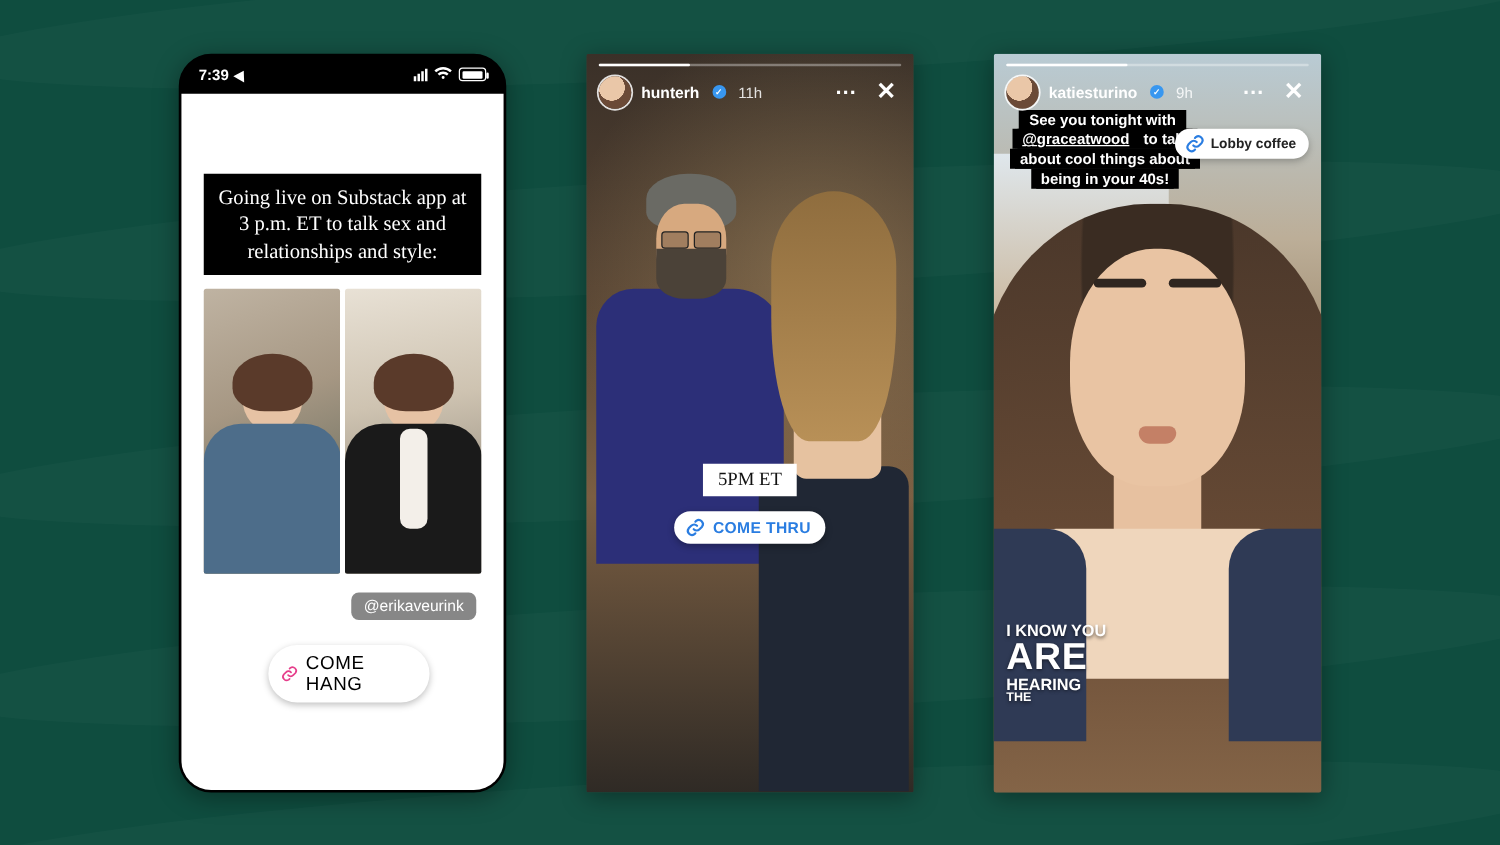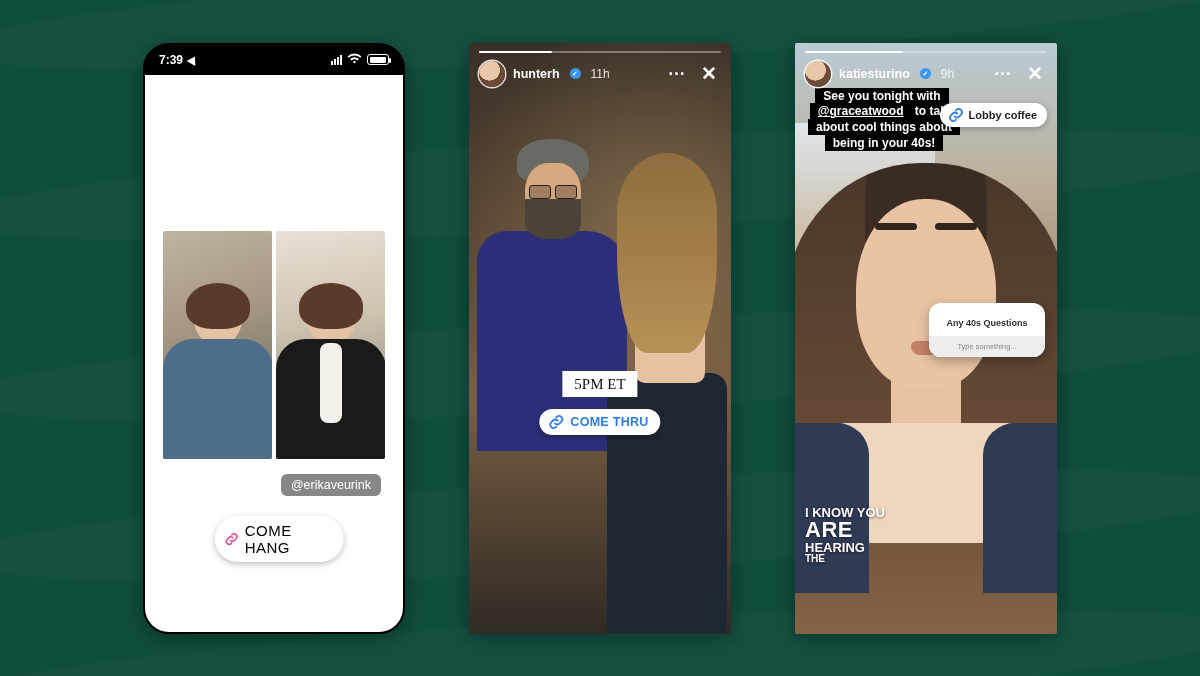"Going live on Substack app" div.p1-headline { html: none -> <div>Going live on Substack app at 3 p.m. ET to talk sex and relationships and style:</div> }
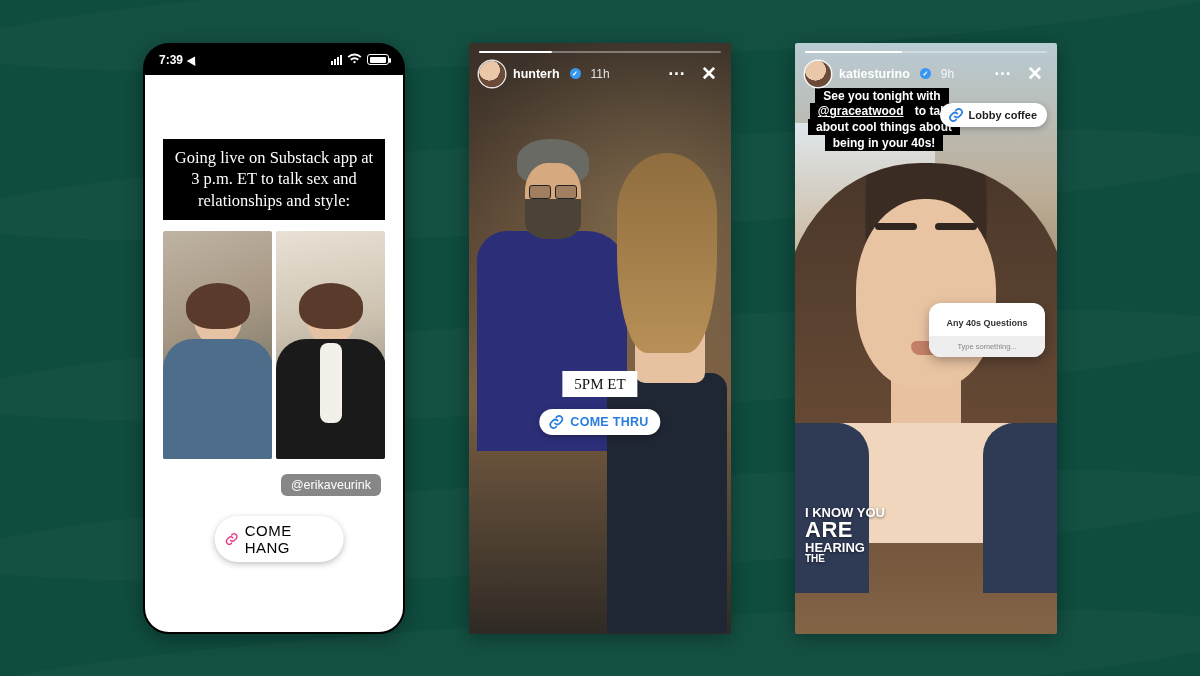"Any 40s Questions" div.p3-qbox { html: <div> <div></div> <div>Any 40s Questions</div> <div><span>Type something...</span></div> </div> -> none }
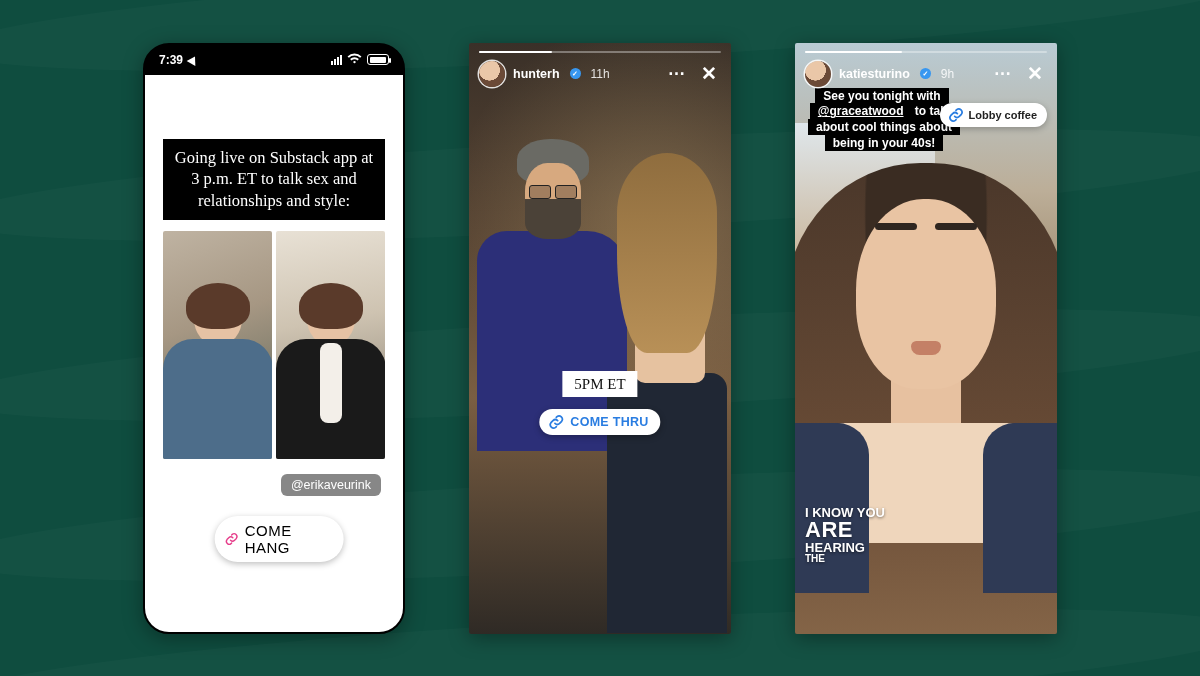"ARE" .p3-caption .l2 { font-size: 22px -> 30px }
